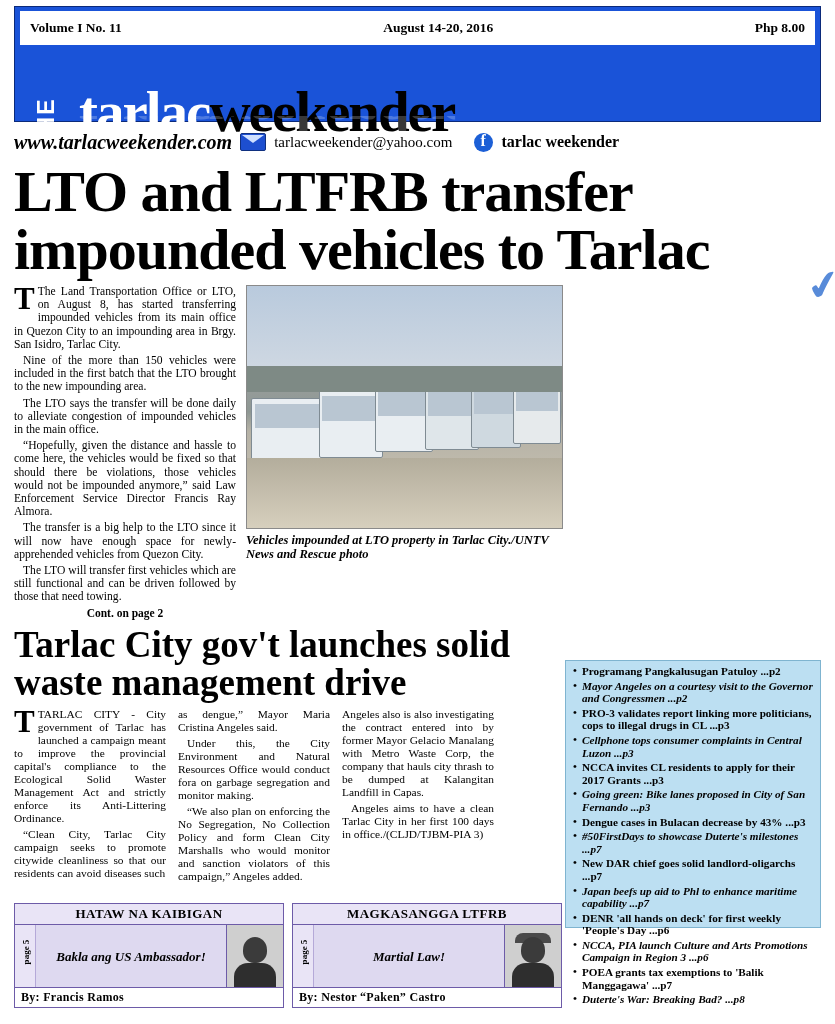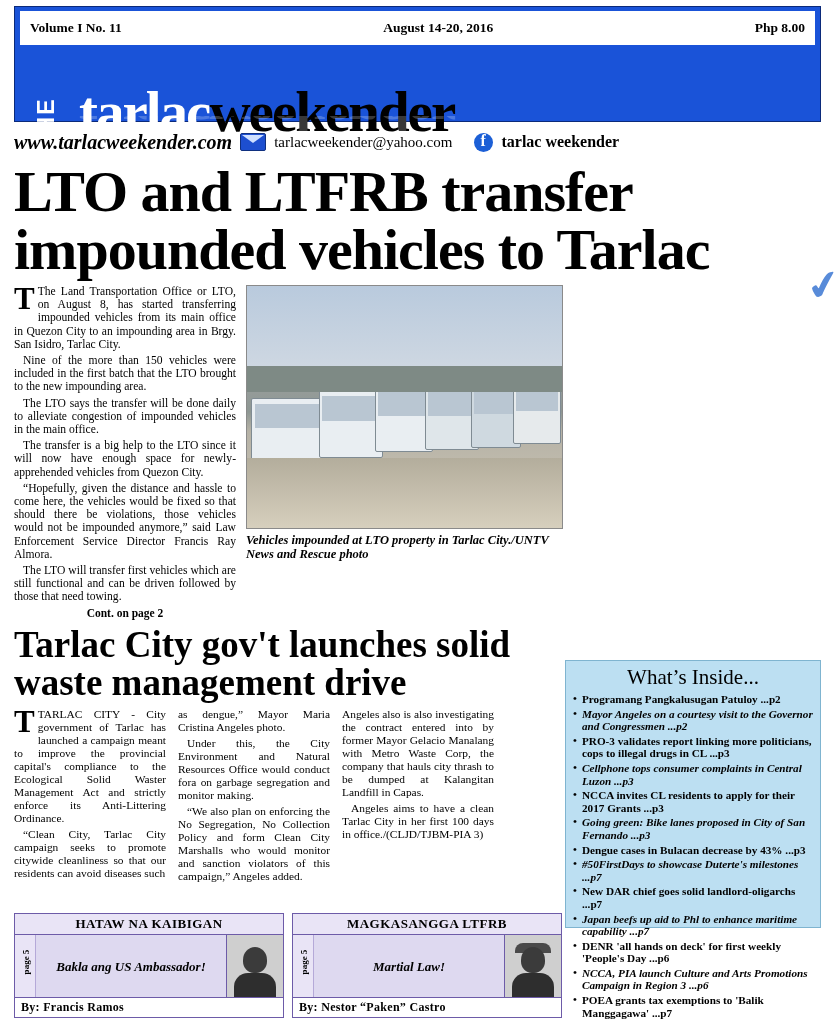"The transfer is a big" p { order: before "“Hopefully, given the distance and" -> after "“Hopefully, given the distance and" }
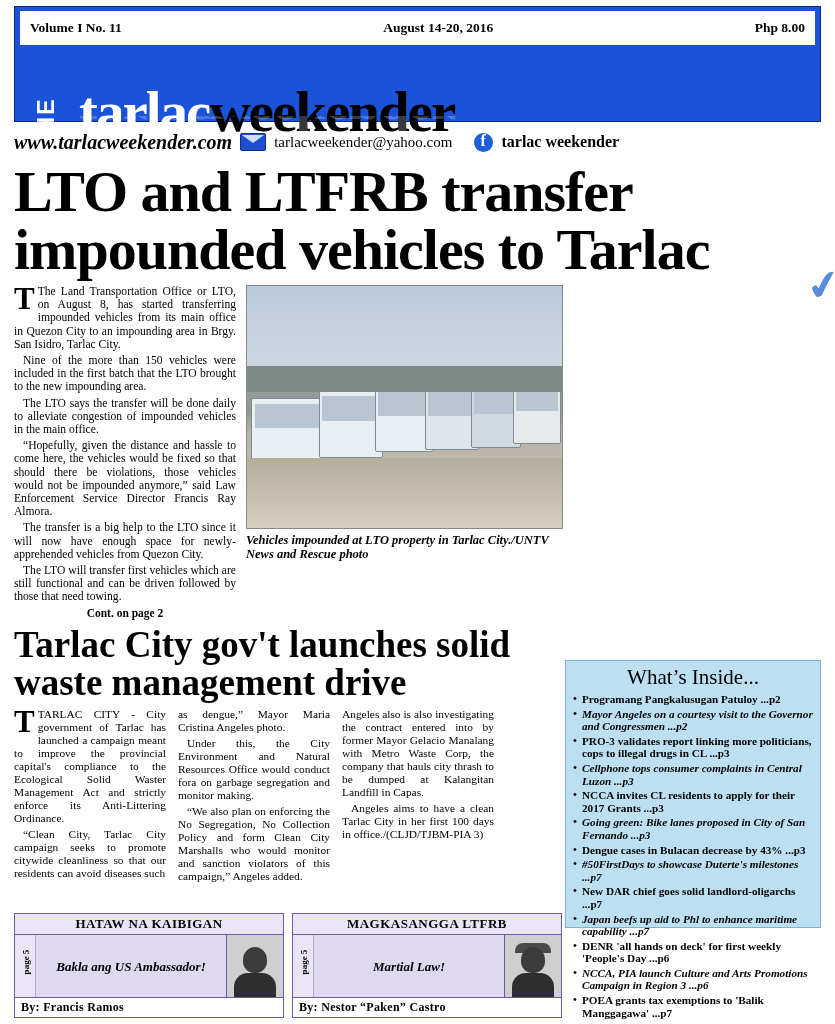"What’s Inside..." h3 { html: <h3>What’s Inside...</h3> -> none }
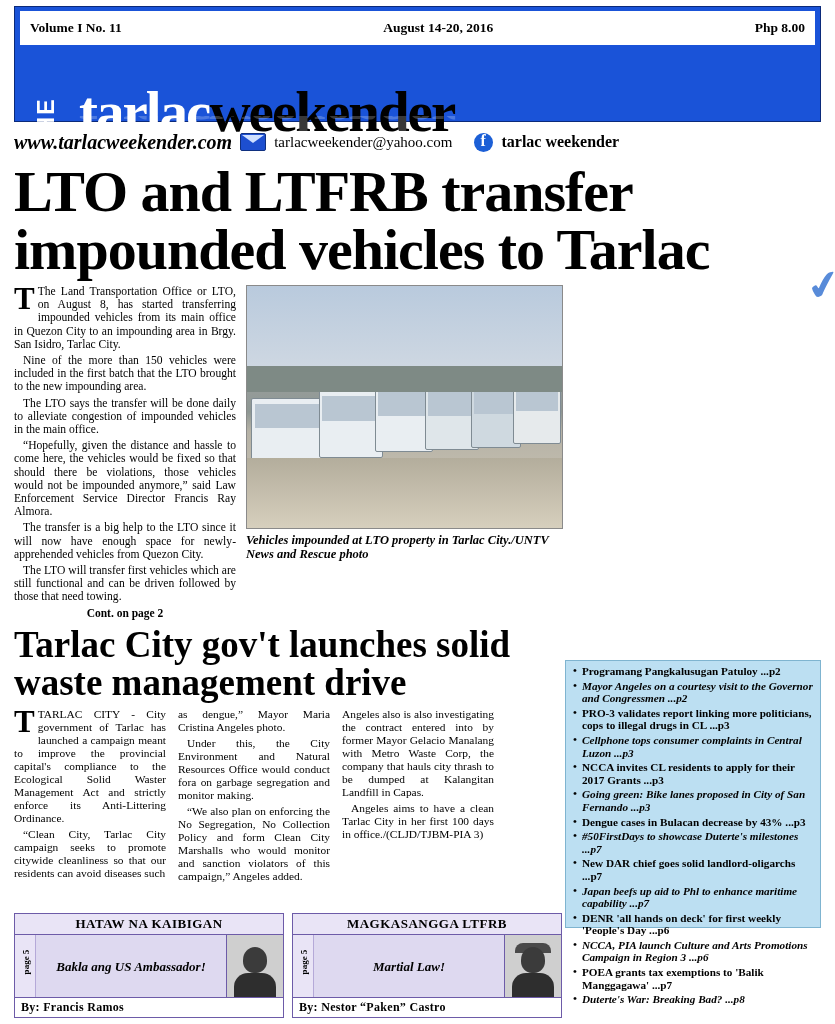"as dengue,” Mayor Maria Cristina" p.first { text: photo -> said }
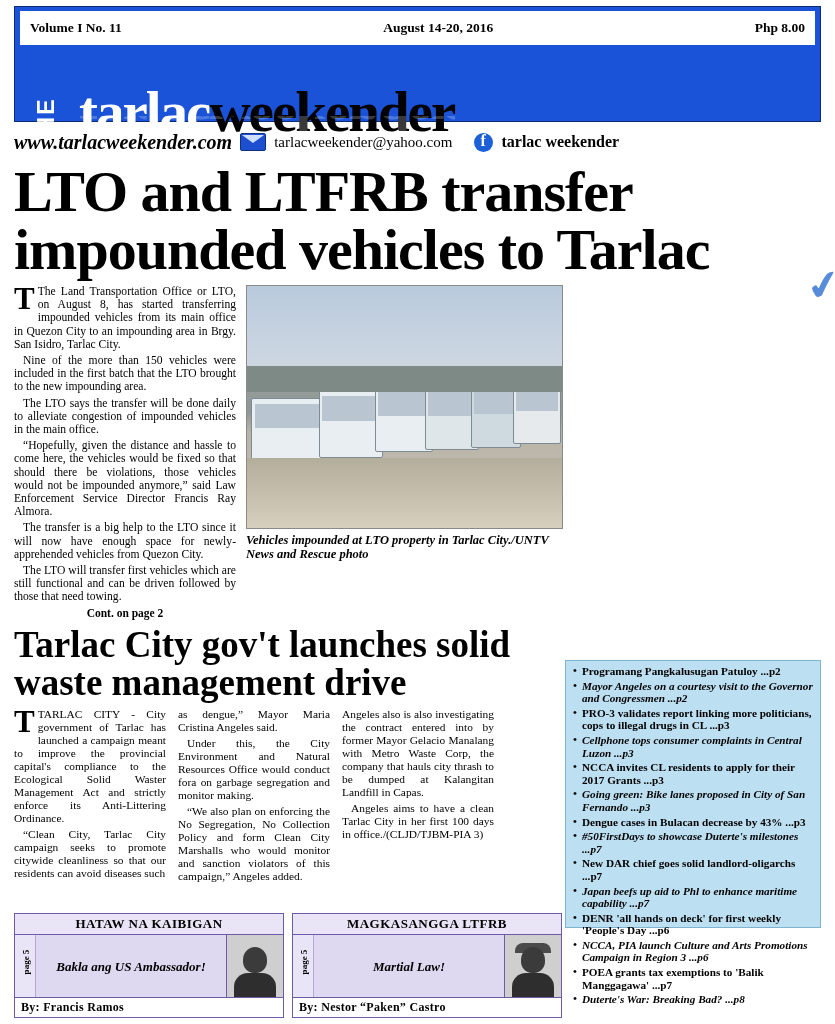"HATAW NA KAIBIGAN" .strips { bottom: 6px -> 16px }
